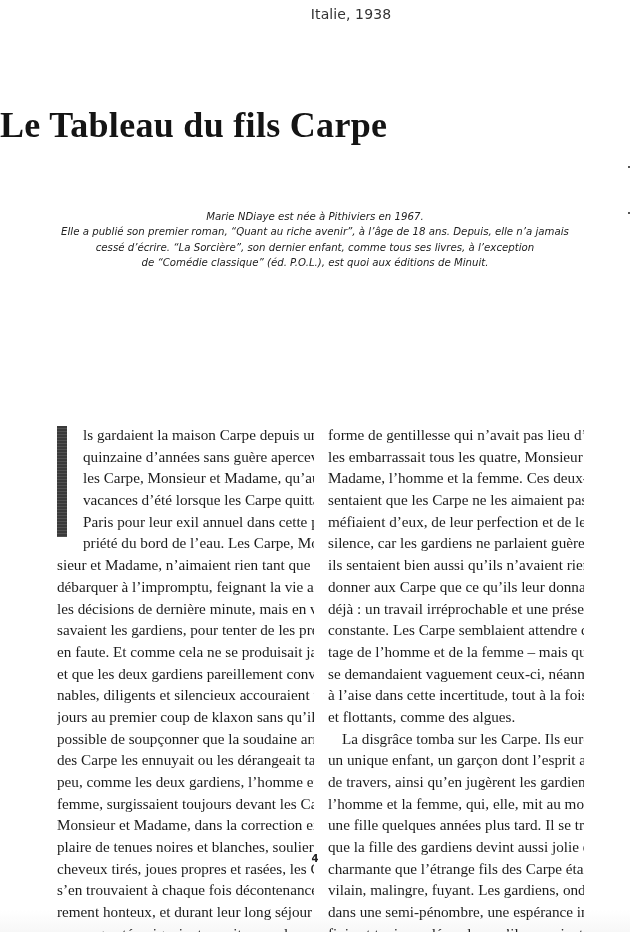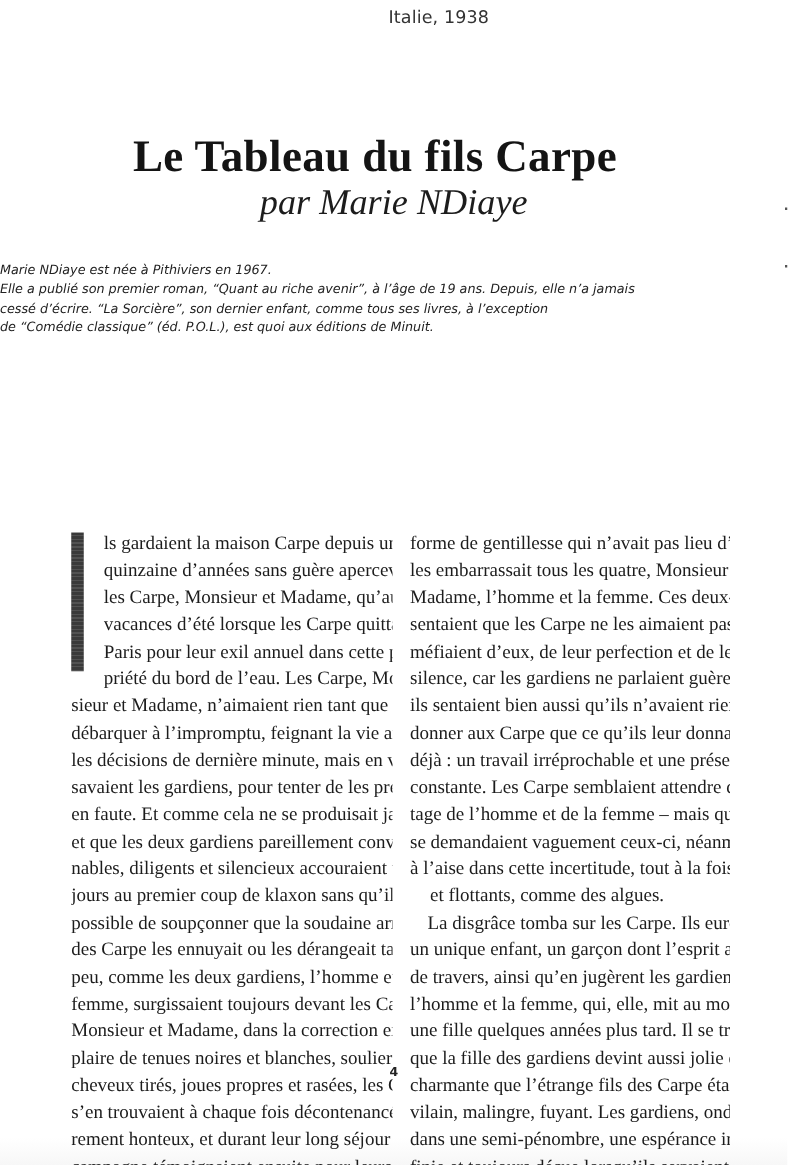"Le Tableau du fils Carpe" .title { text-align: center -> left }
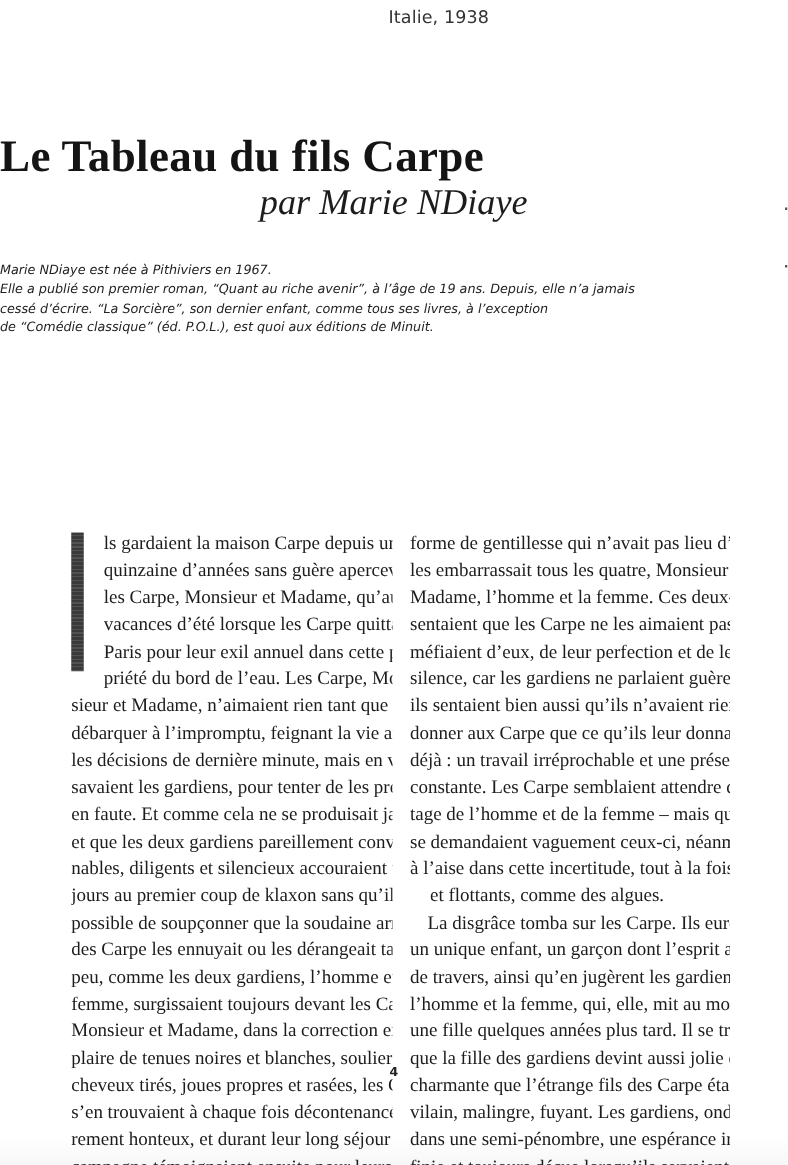"par Marie NDiaye" div.byline { html: <div>par Marie NDiaye</div> -> none }
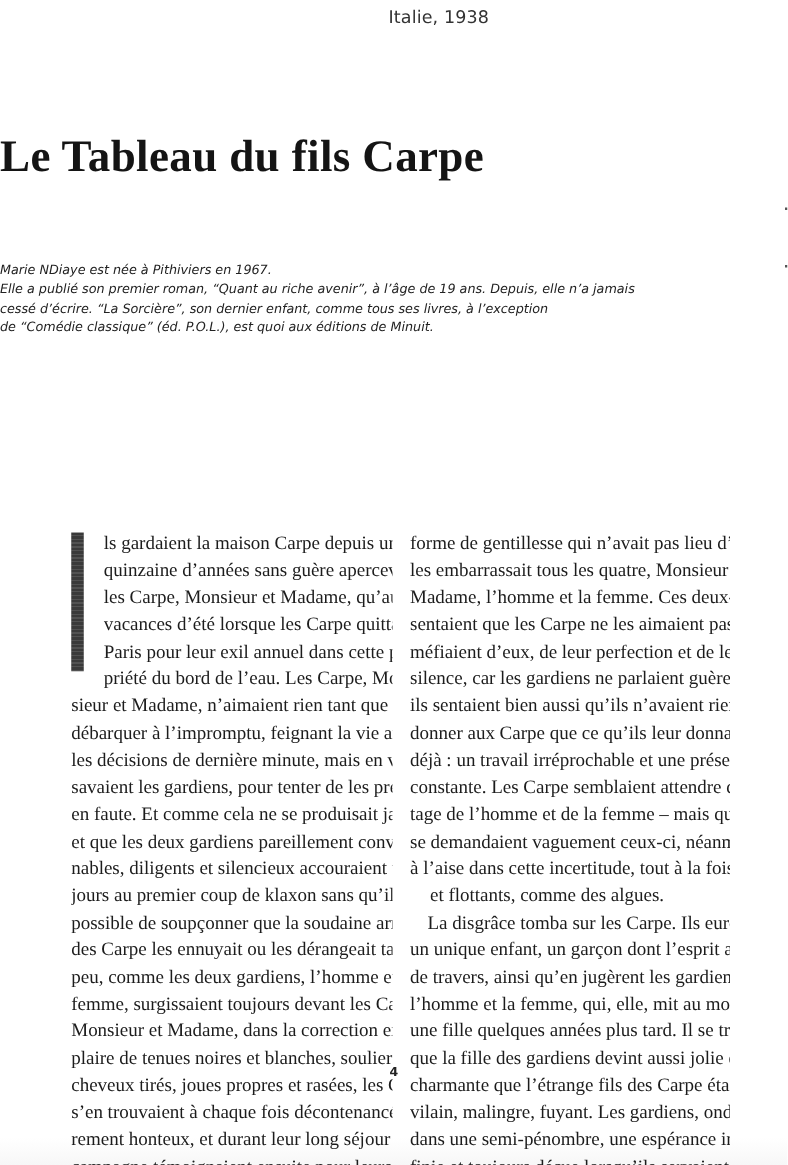"Marie NDiaye est née à" .bio { text-align: left -> center }
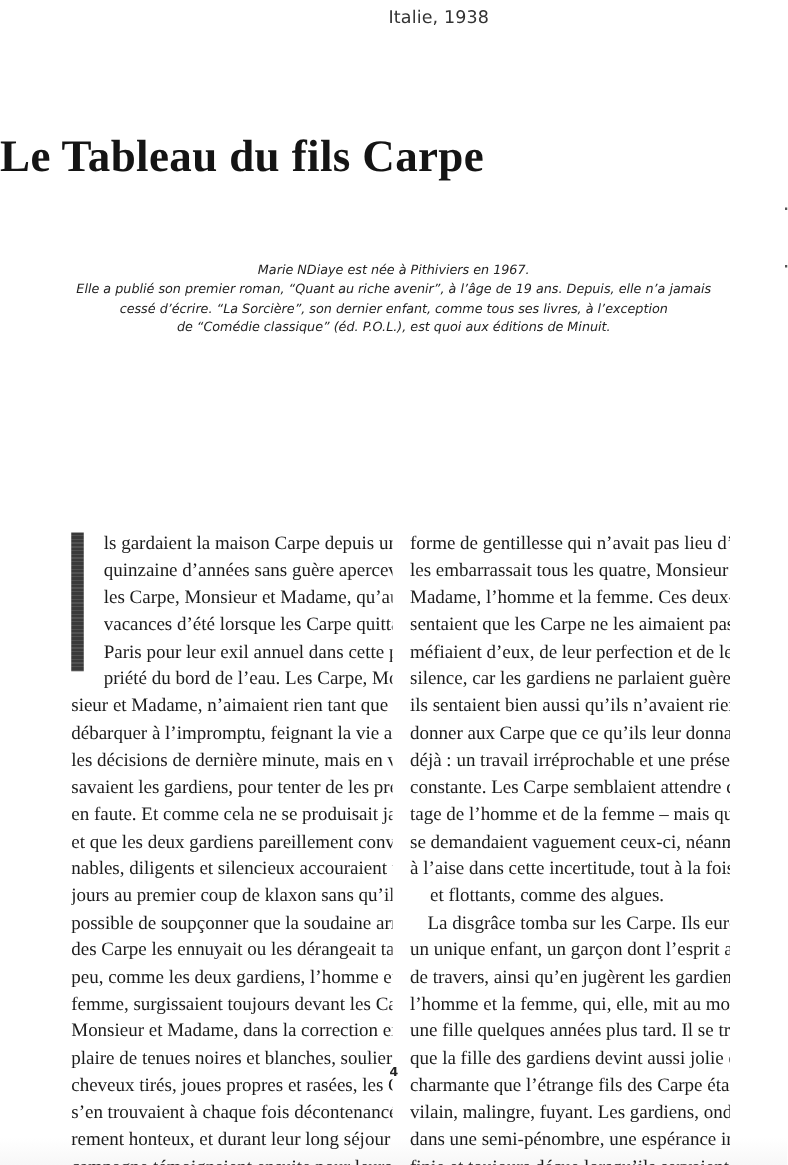"Elle a publié son premier" span.bio-line { text: 19 -> 18 }
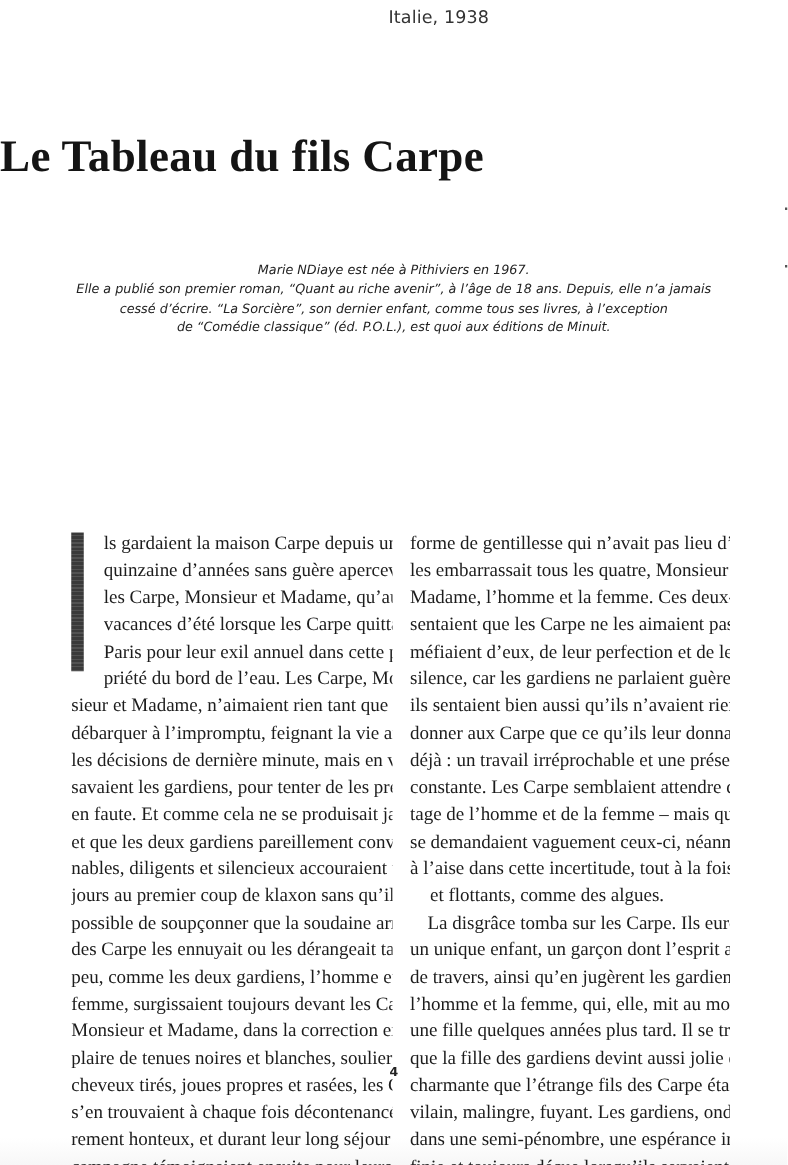"et flottants, comme des algues." .line.last { margin-left: 16px -> none }
